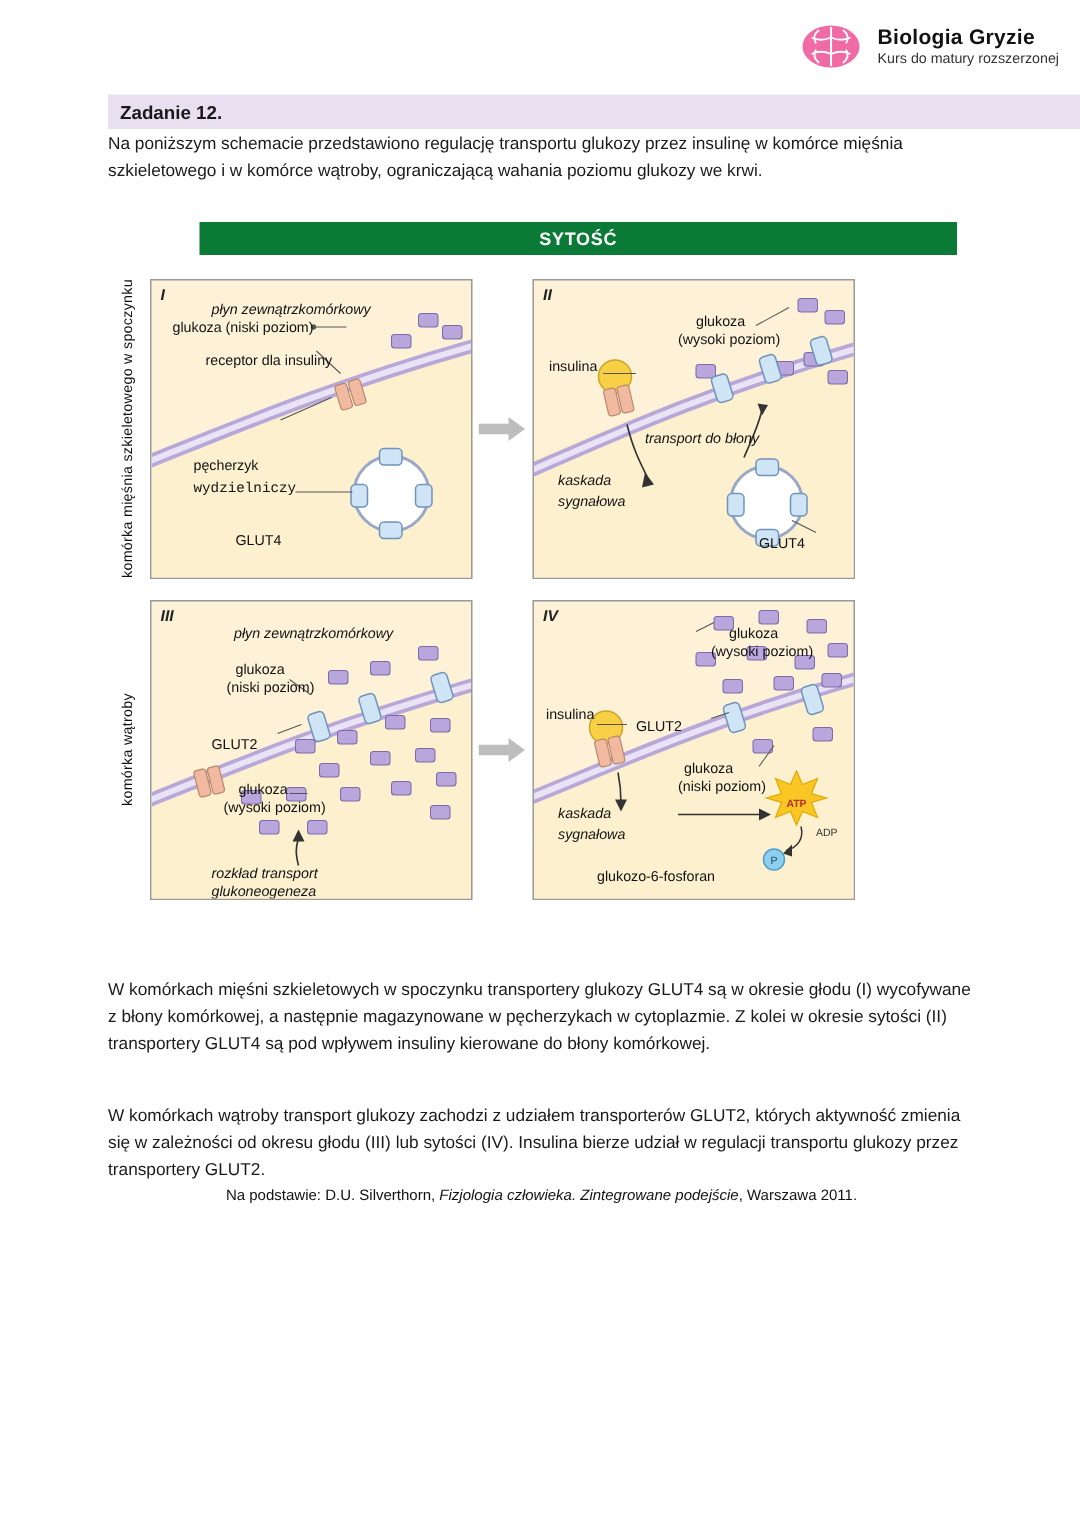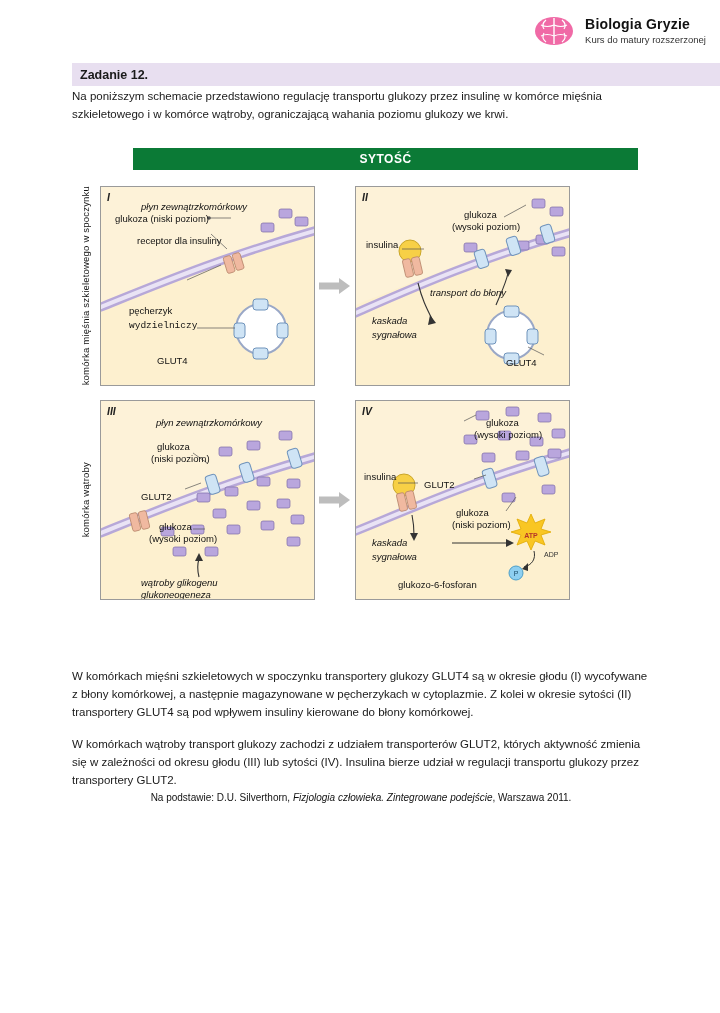"wątroby glikogenu" div.fig-label { text: wątroby glikogenu -> rozkład transport }
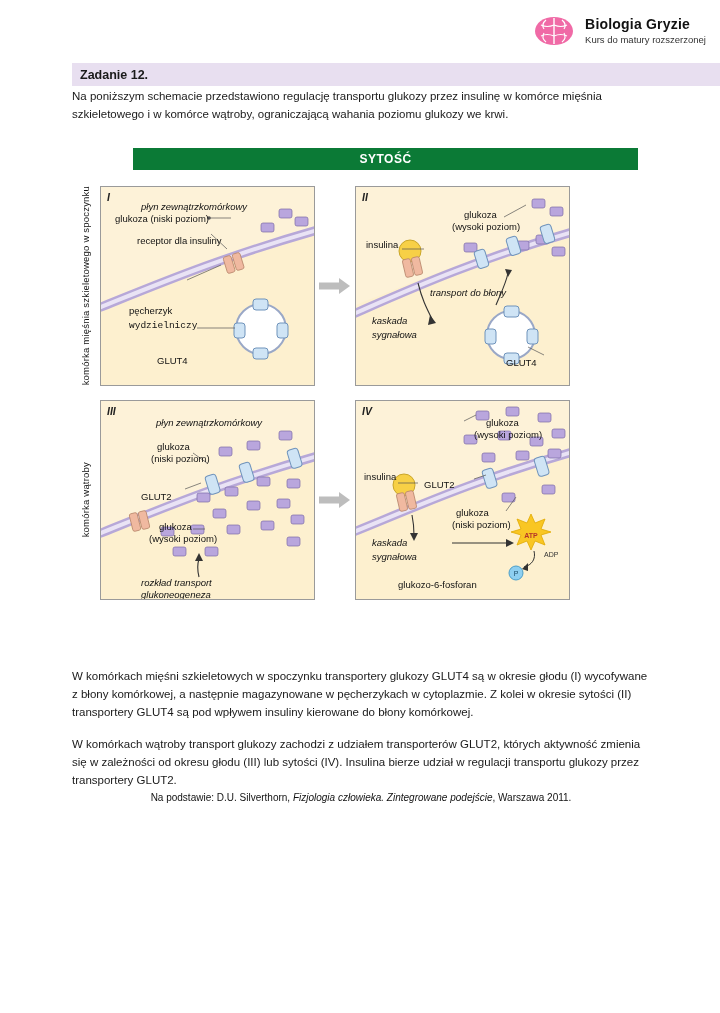"W komórkach mięśni szkieletowych w" div.para { top: 668px -> 652px }
